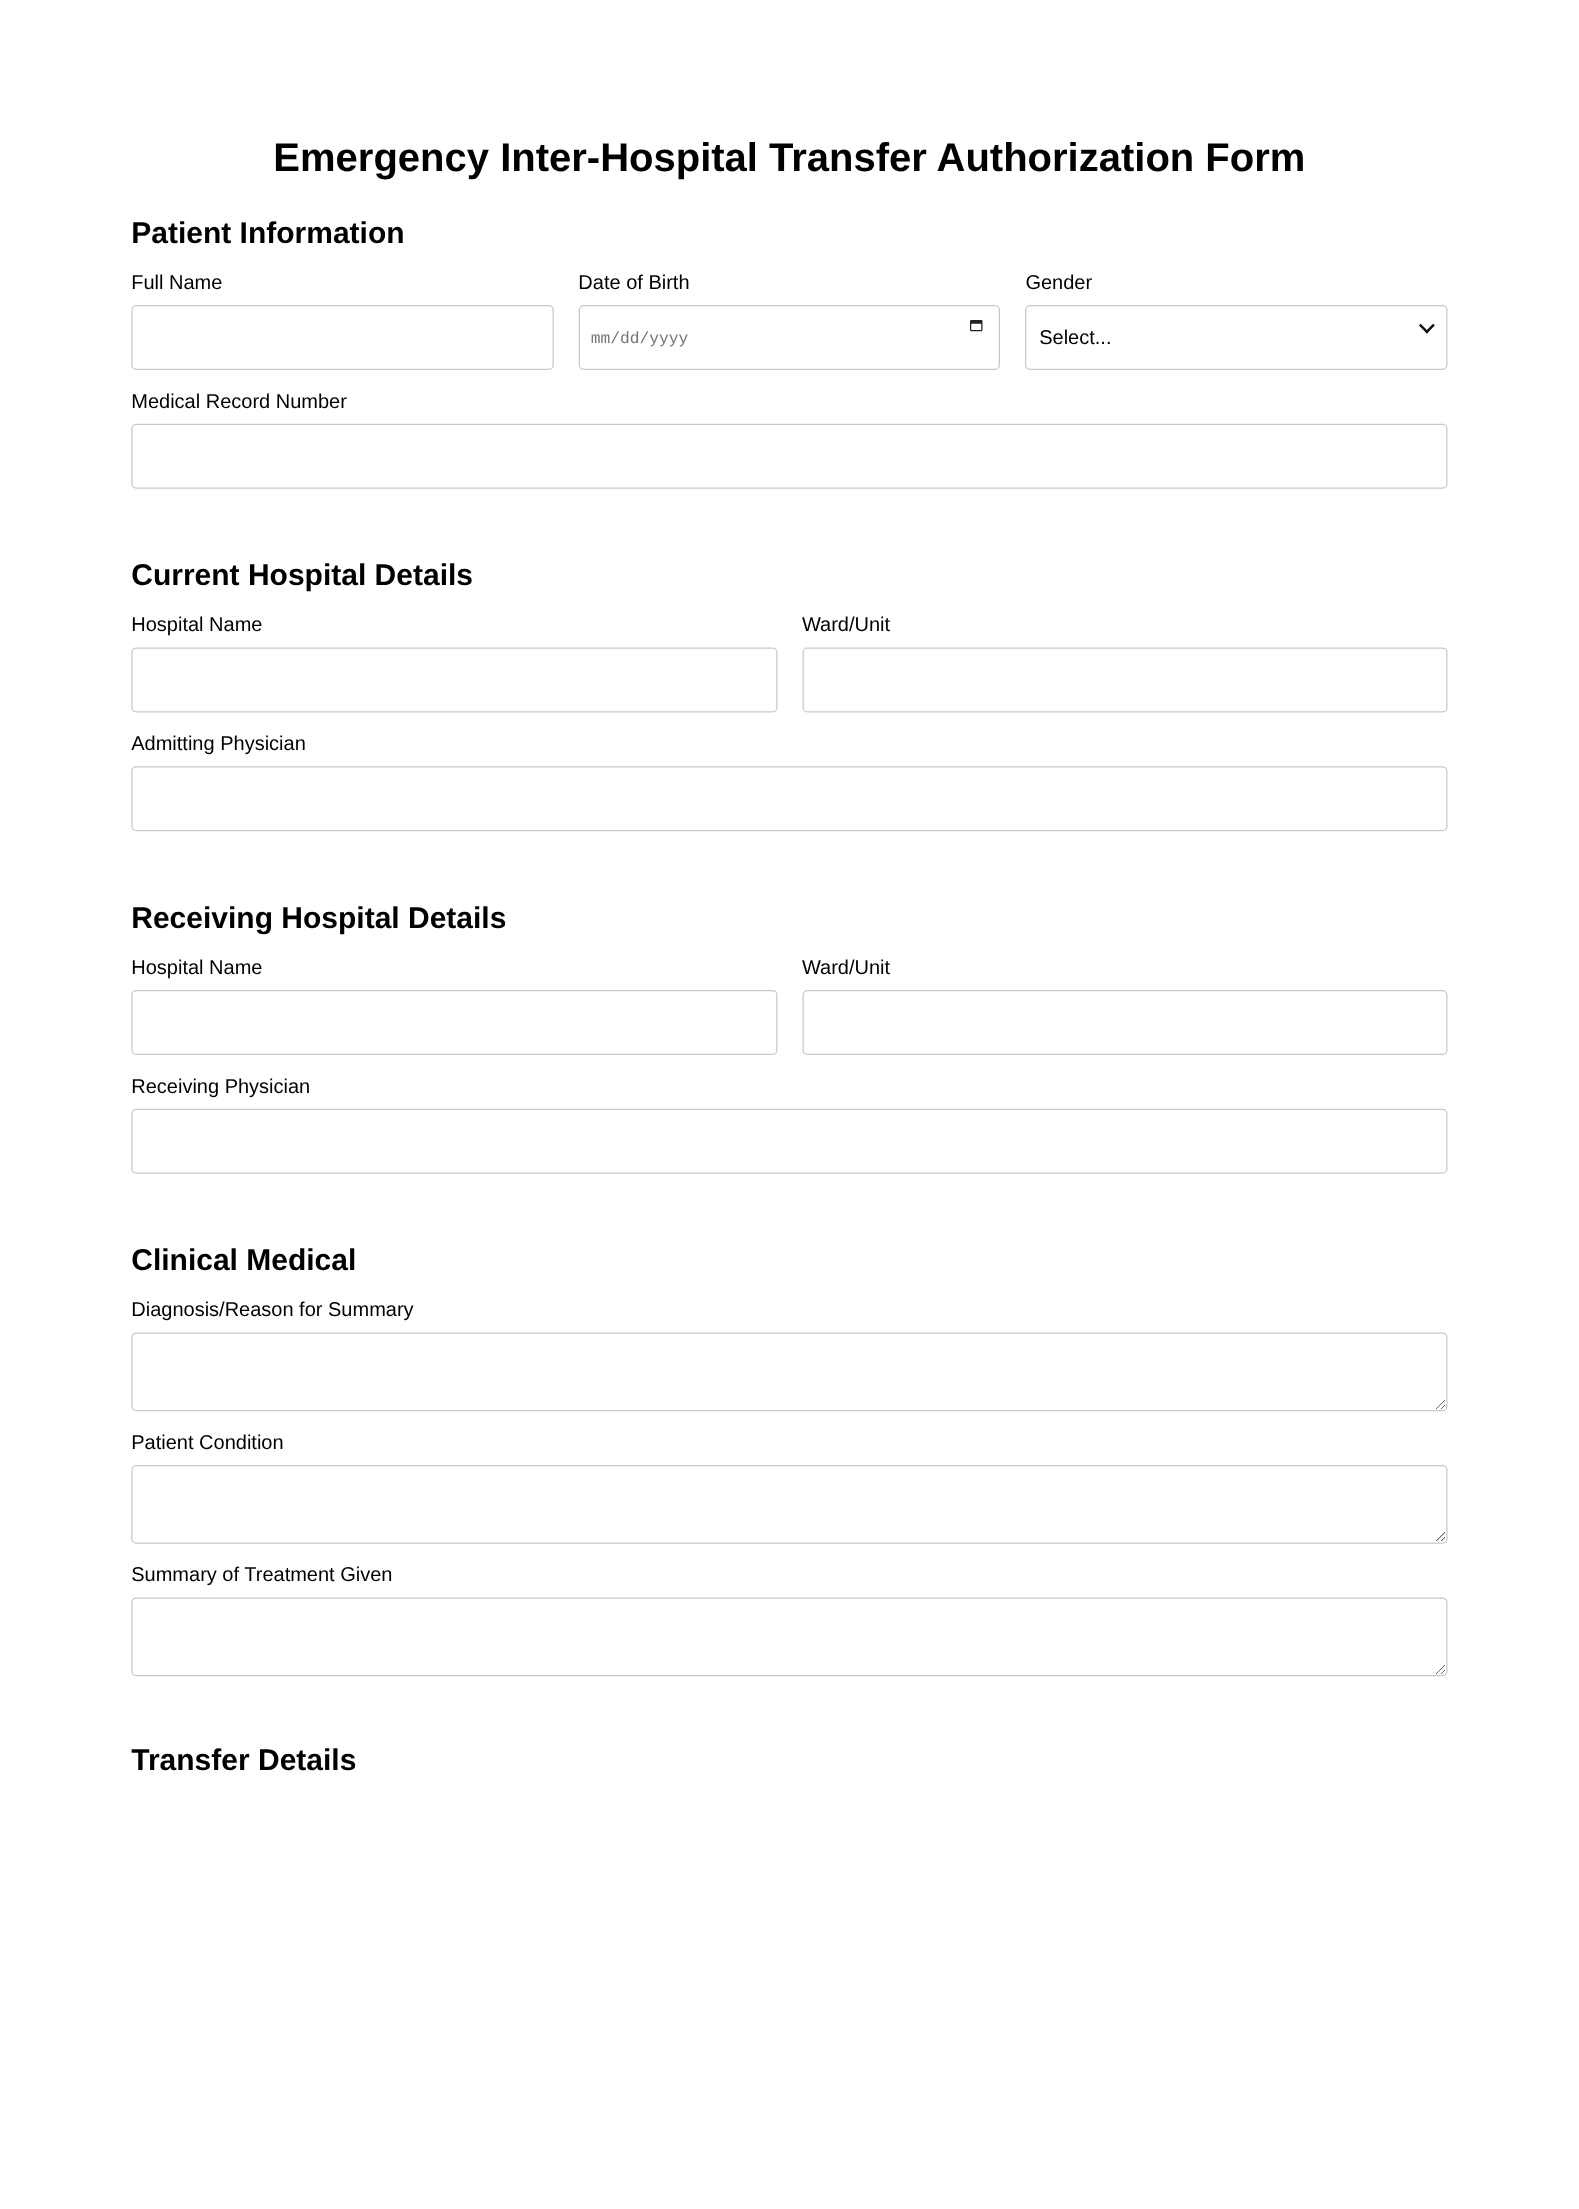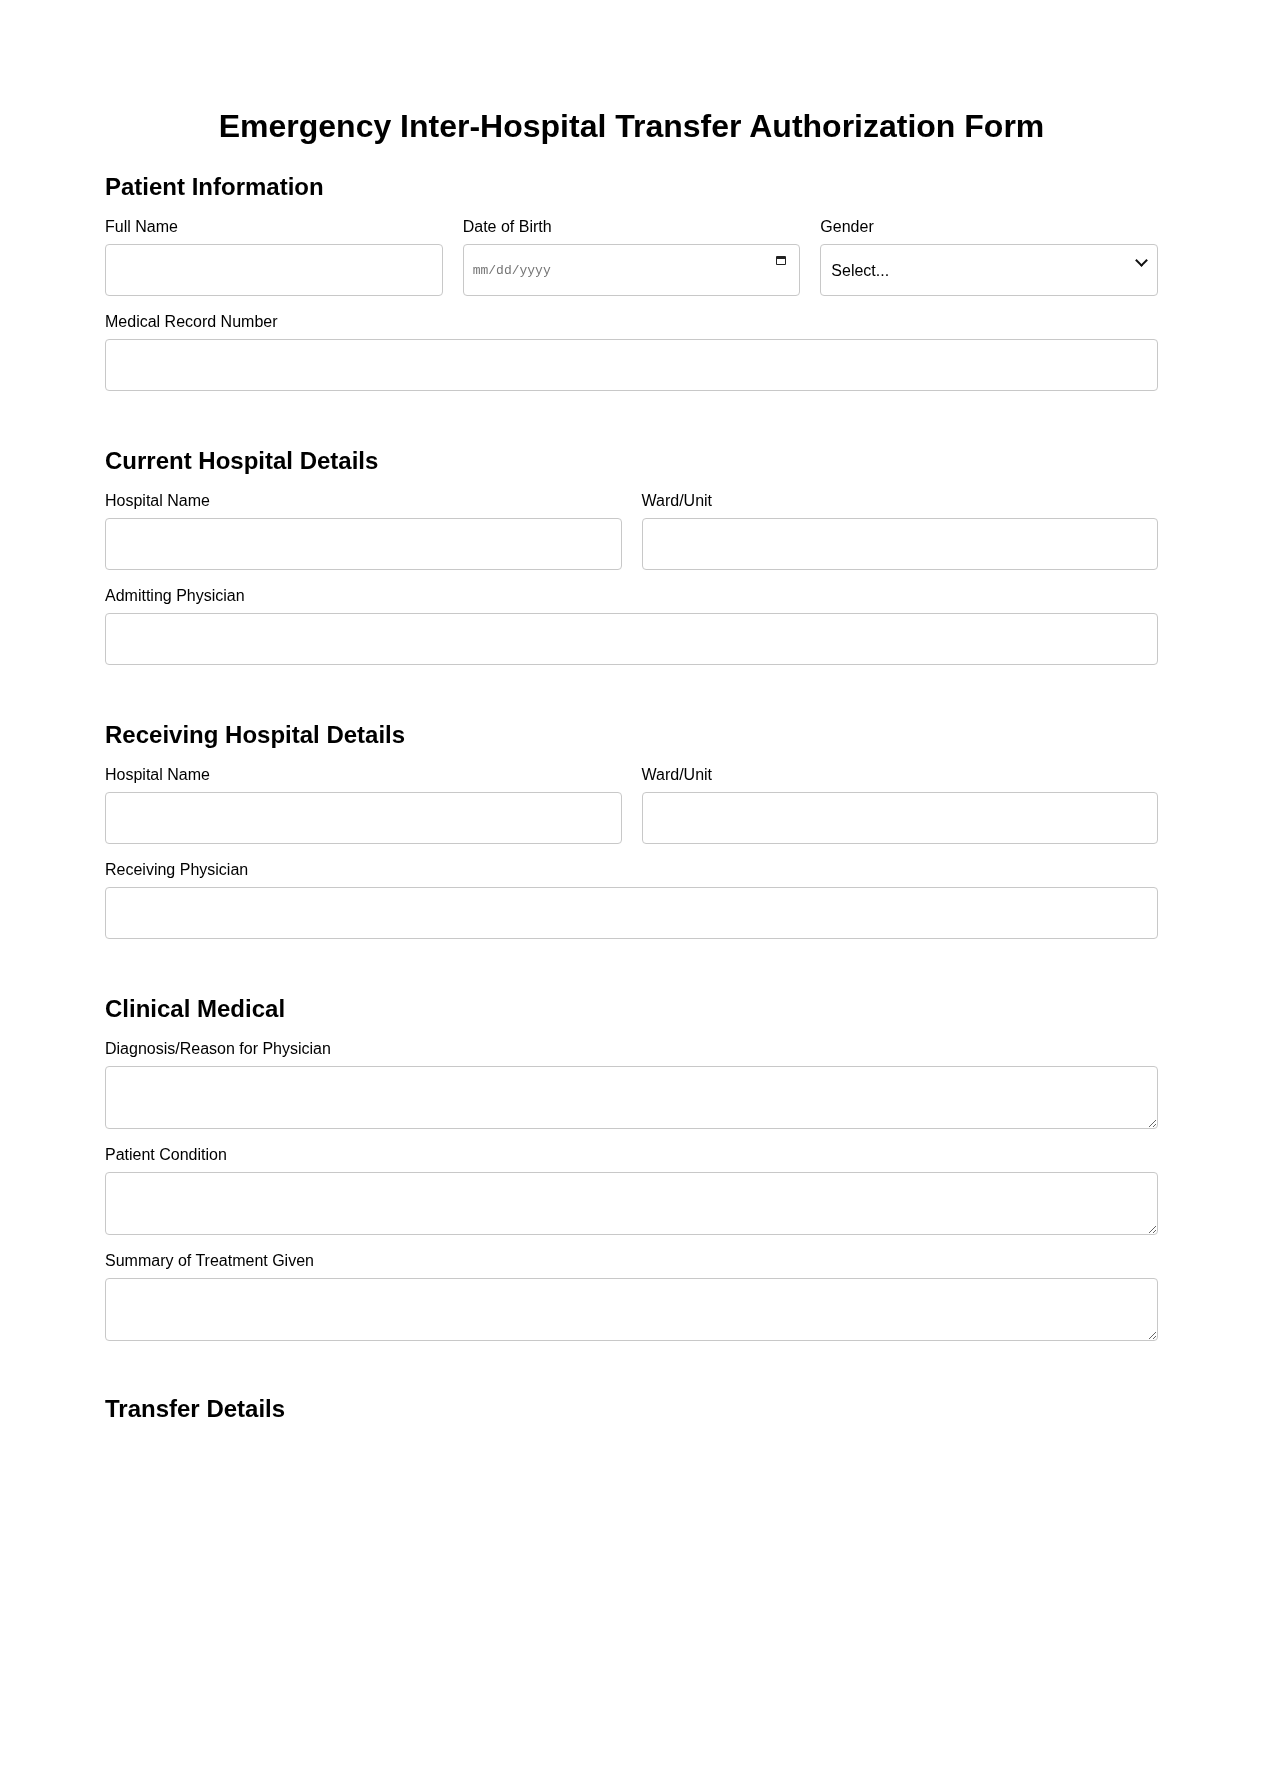"Diagnosis/Reason for Physician" label { text: Physician -> Summary }
